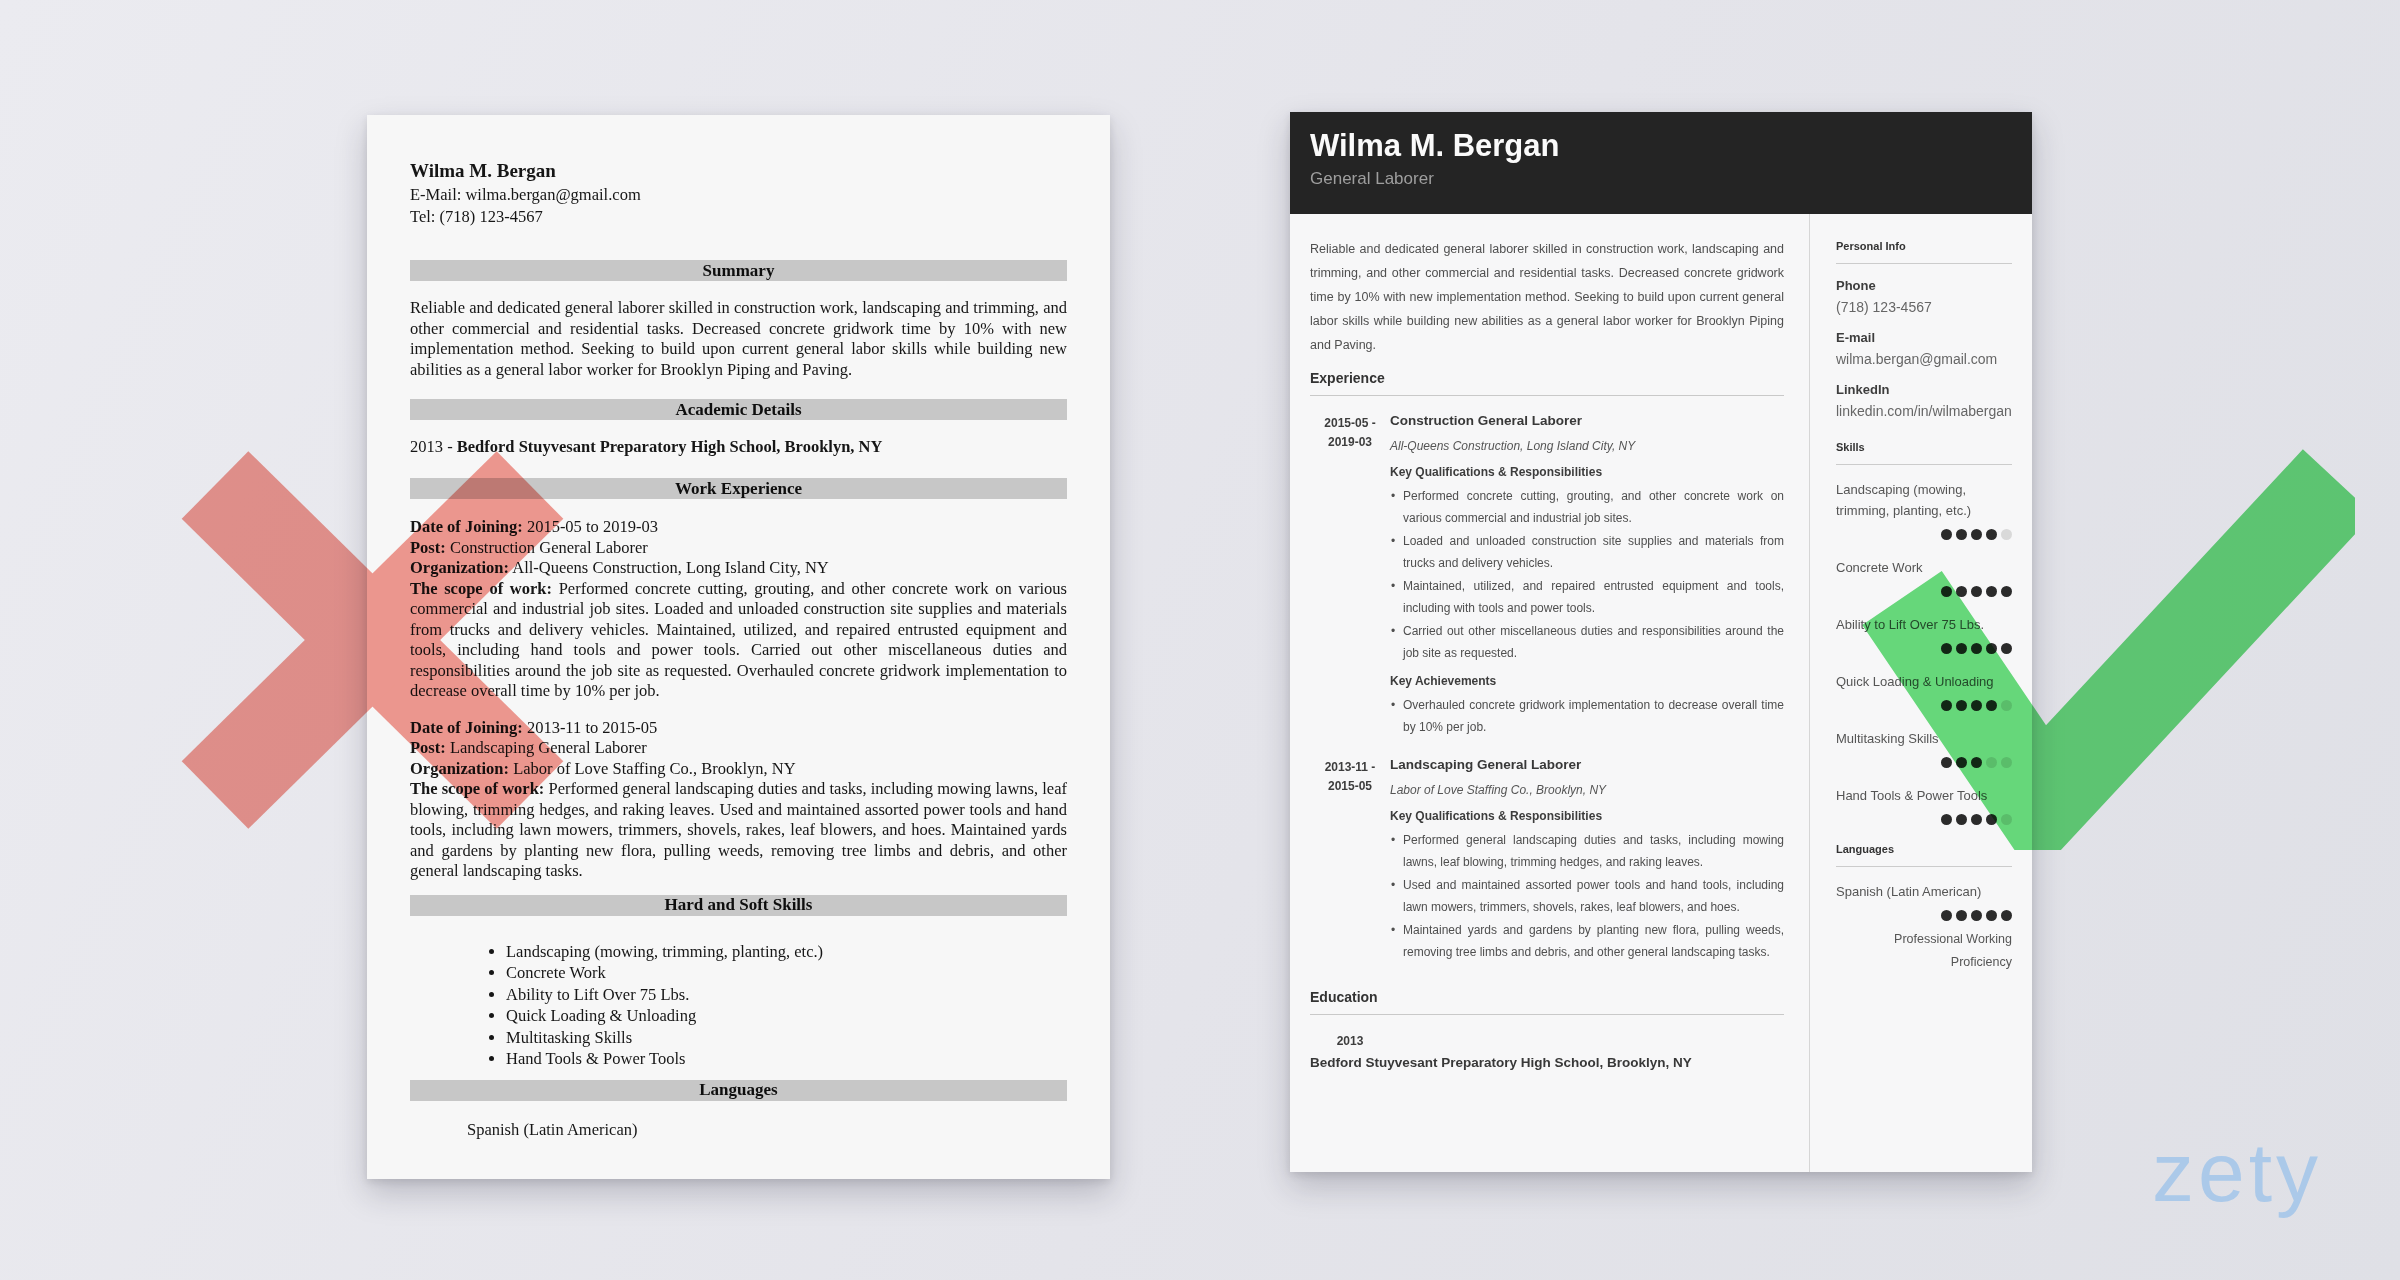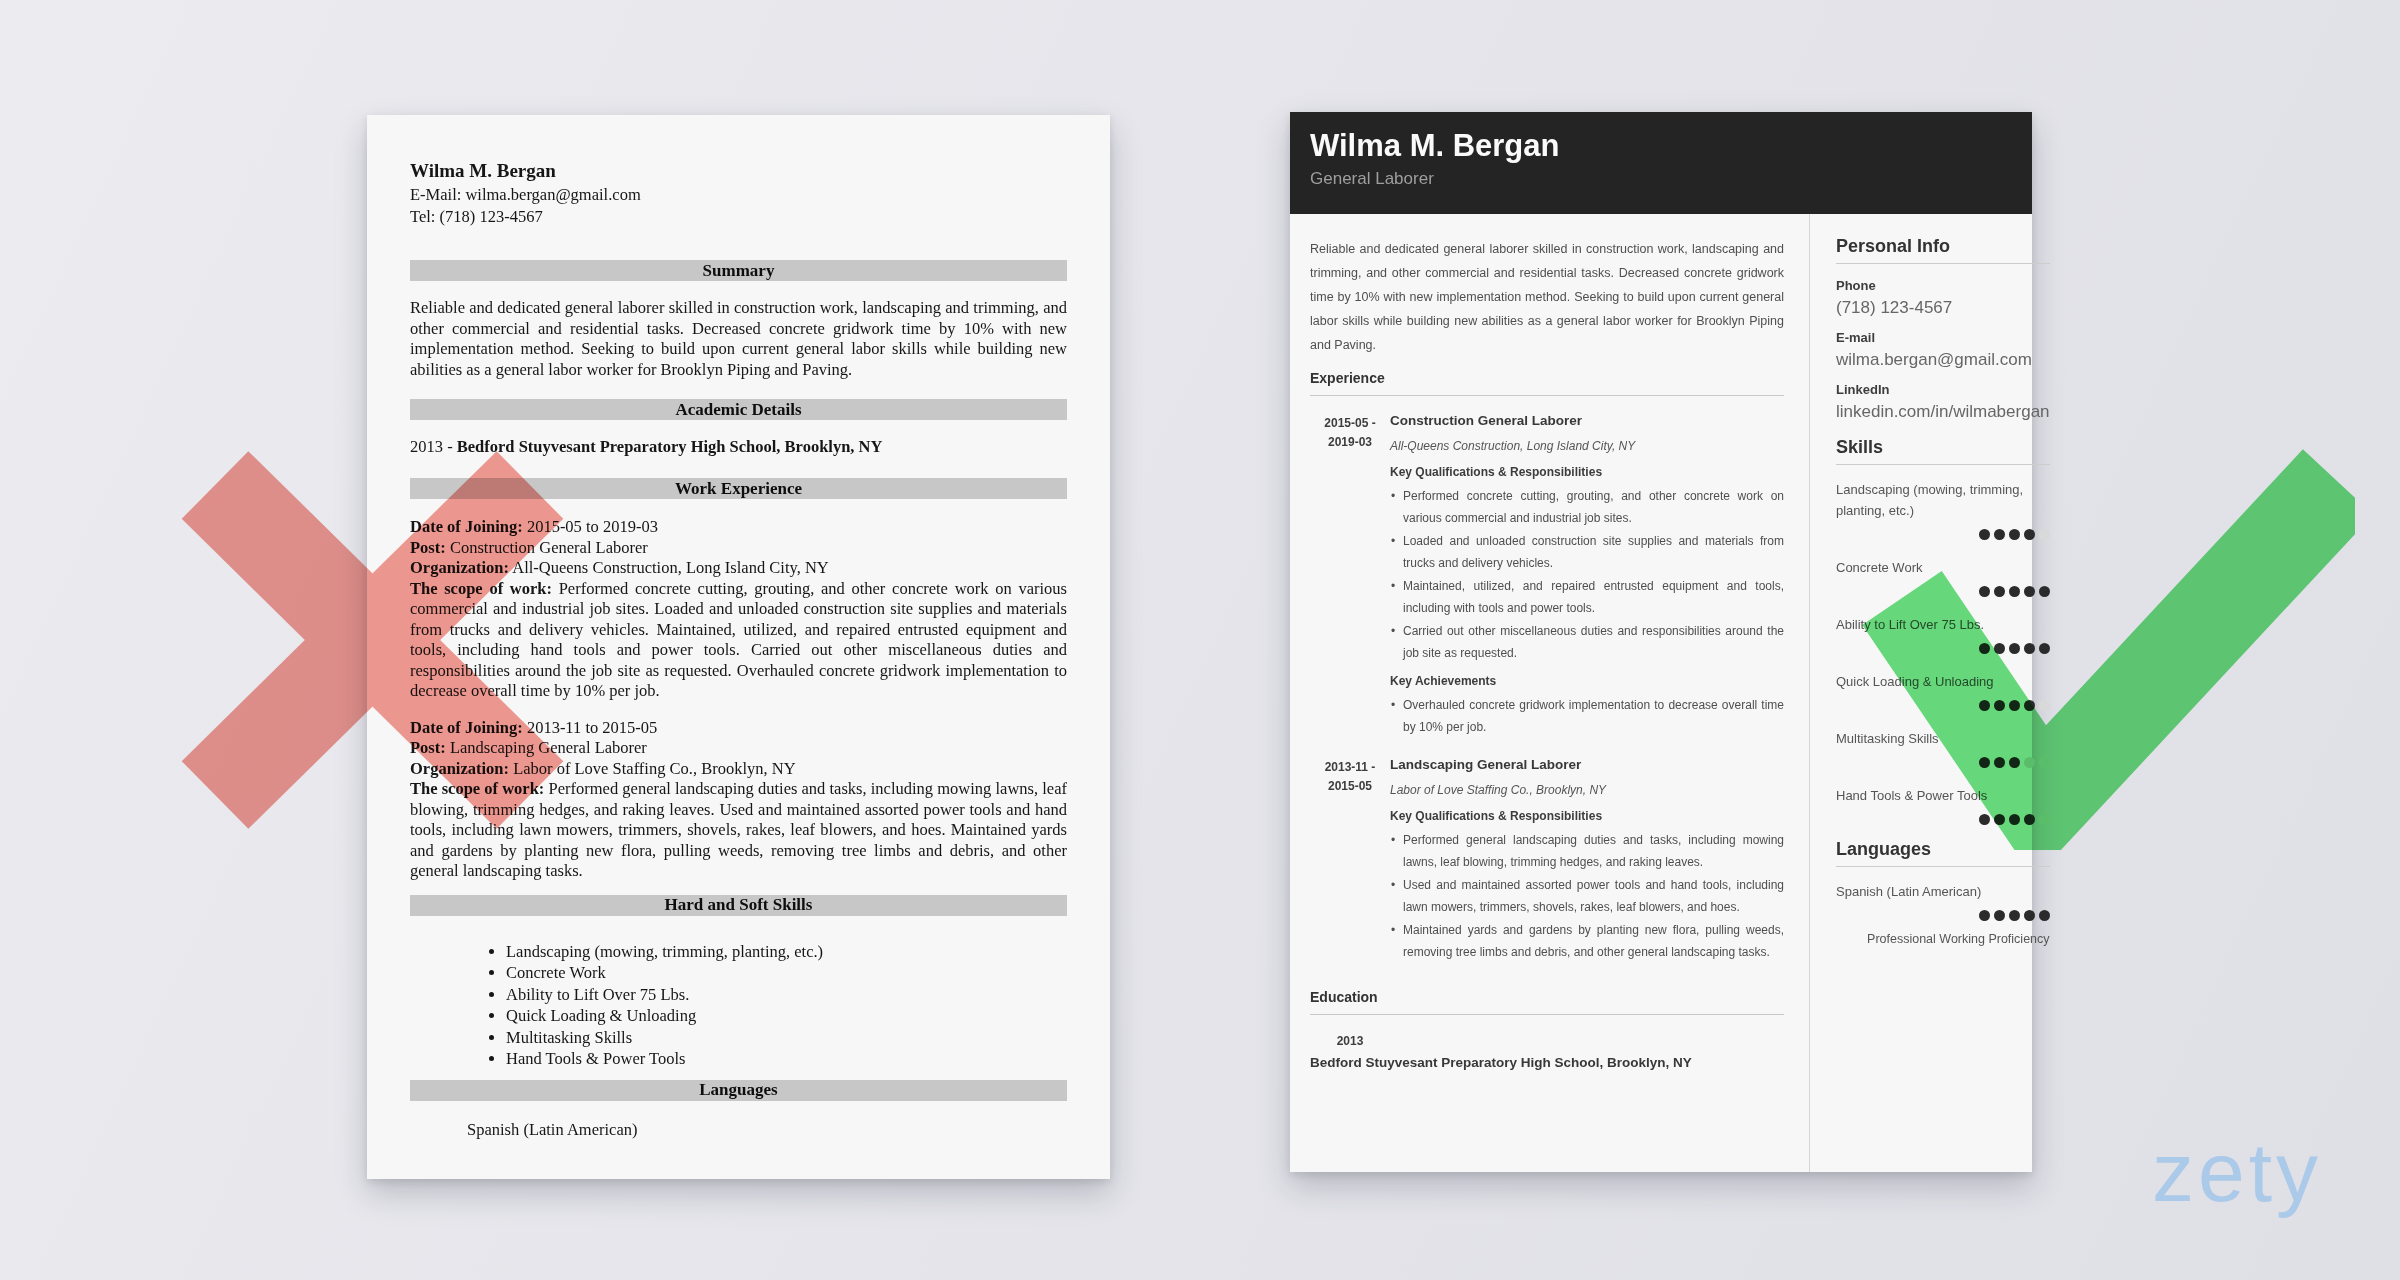"Personal Info" .side-h { font-size: 18px -> 11px }
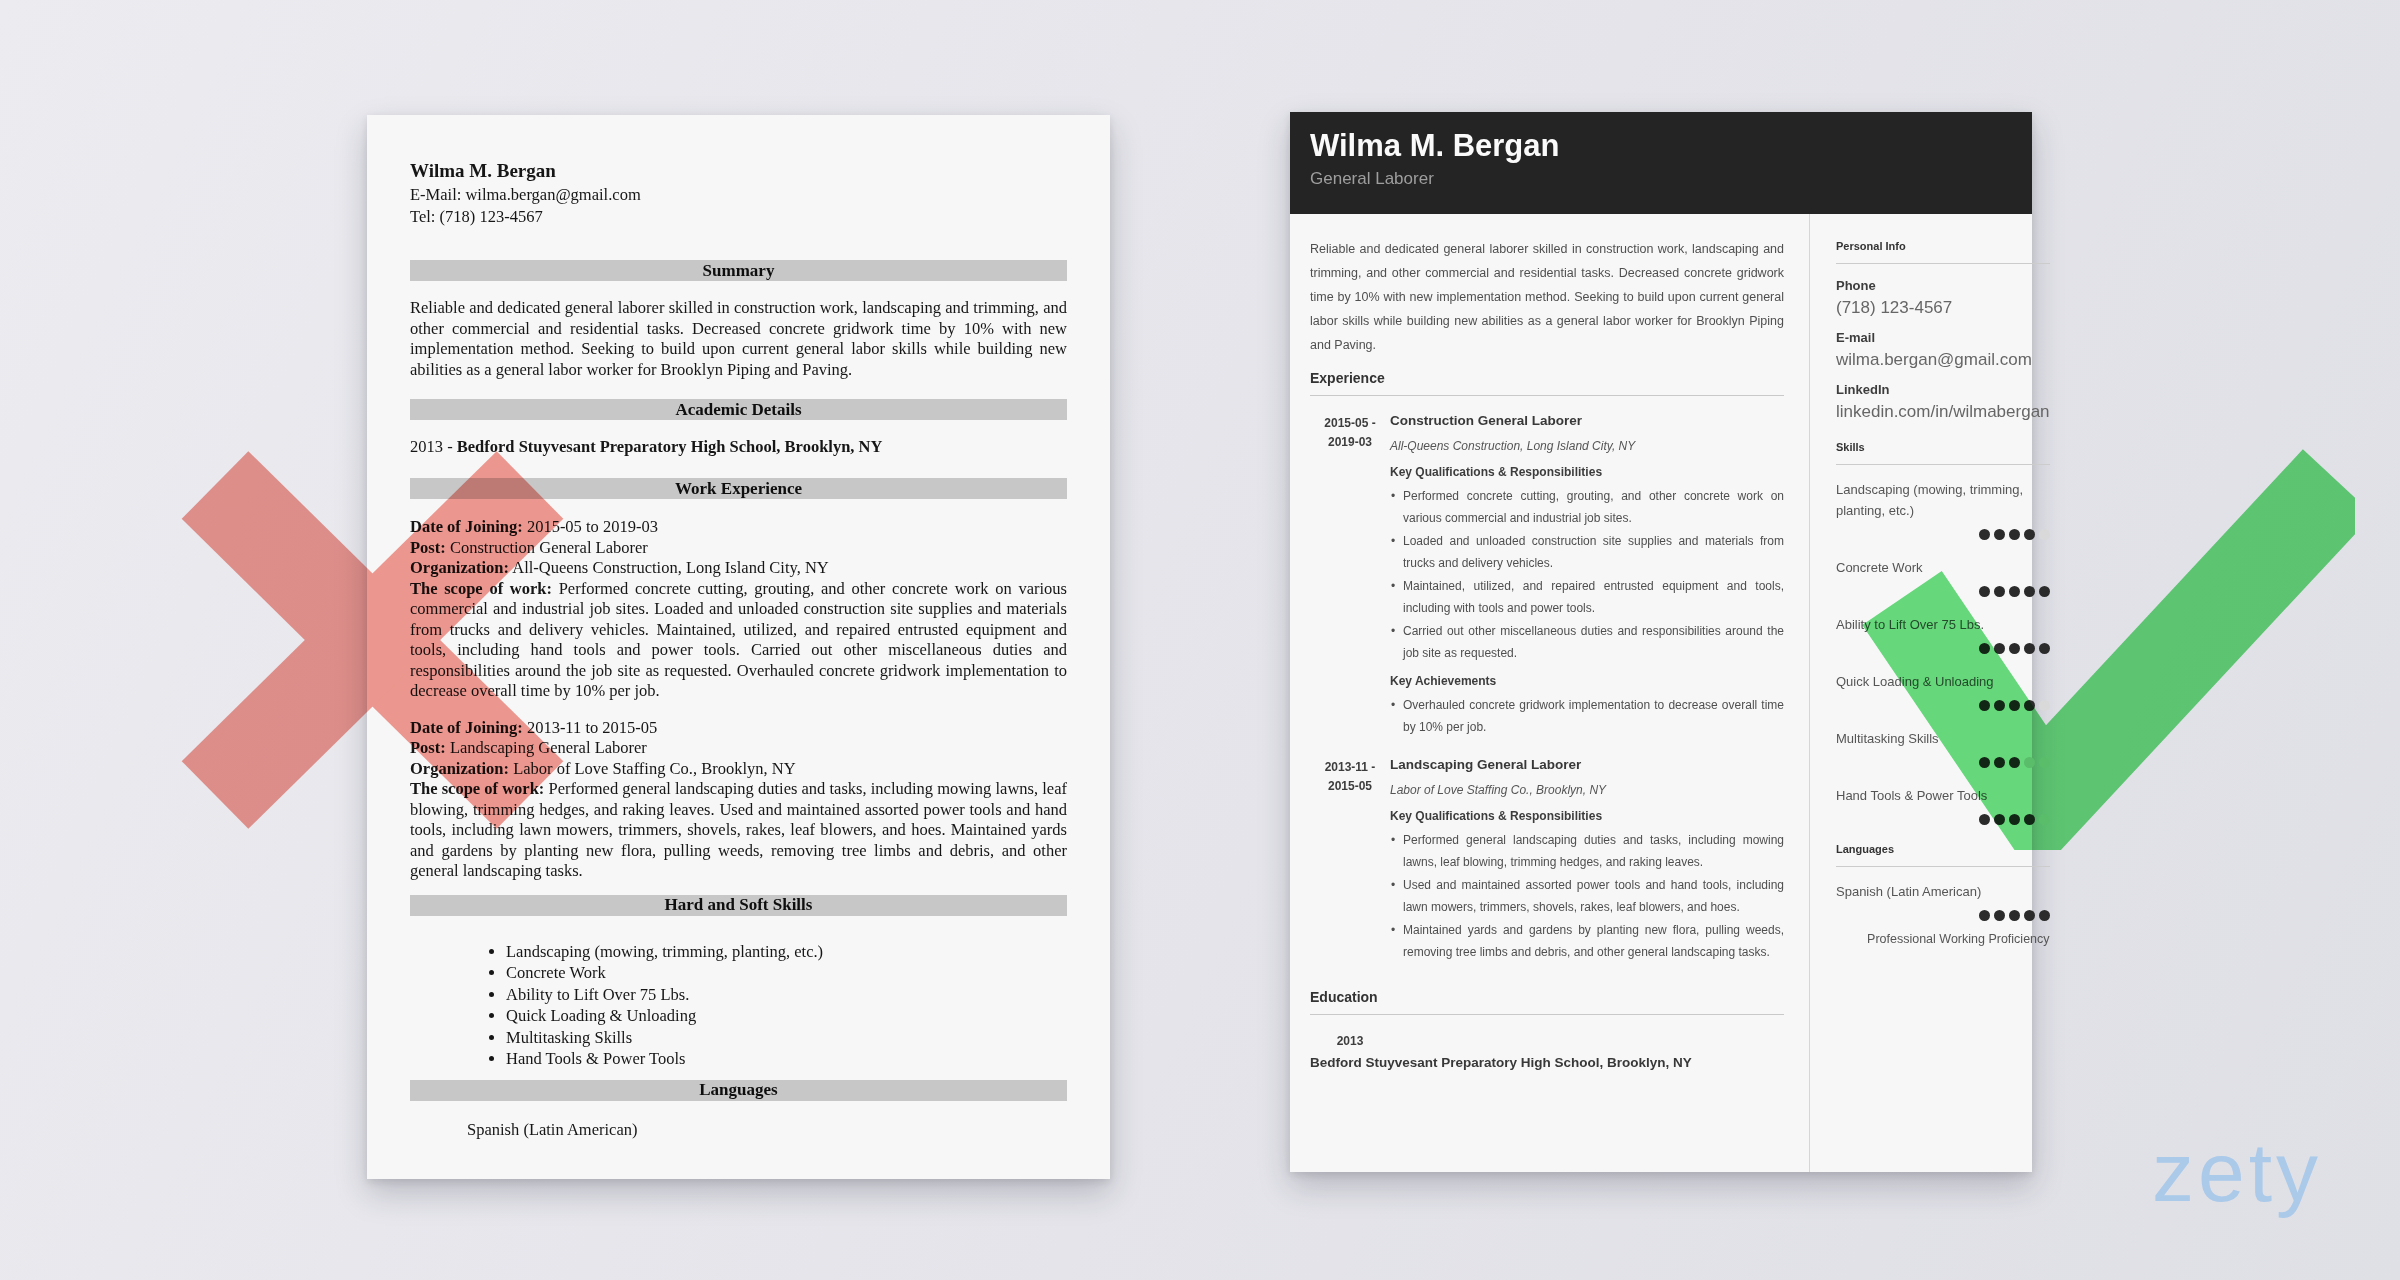"(718) 123-4567" .pi-value { font-size: 17px -> 14px }
